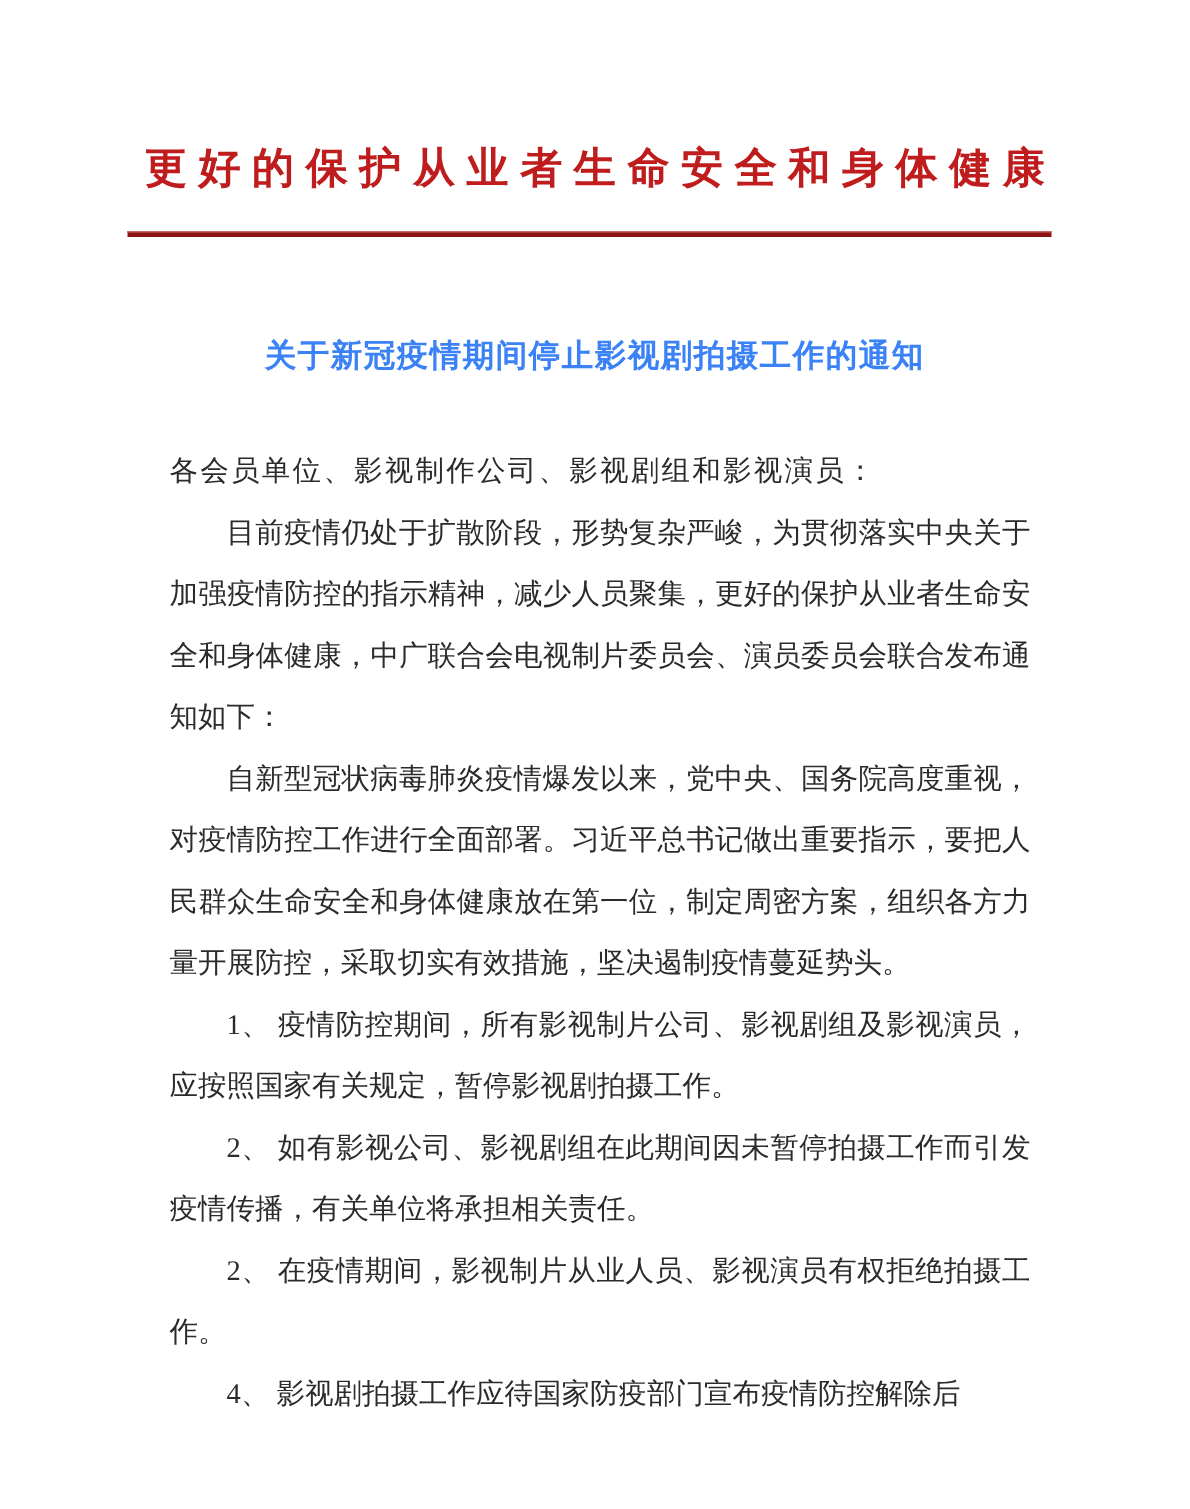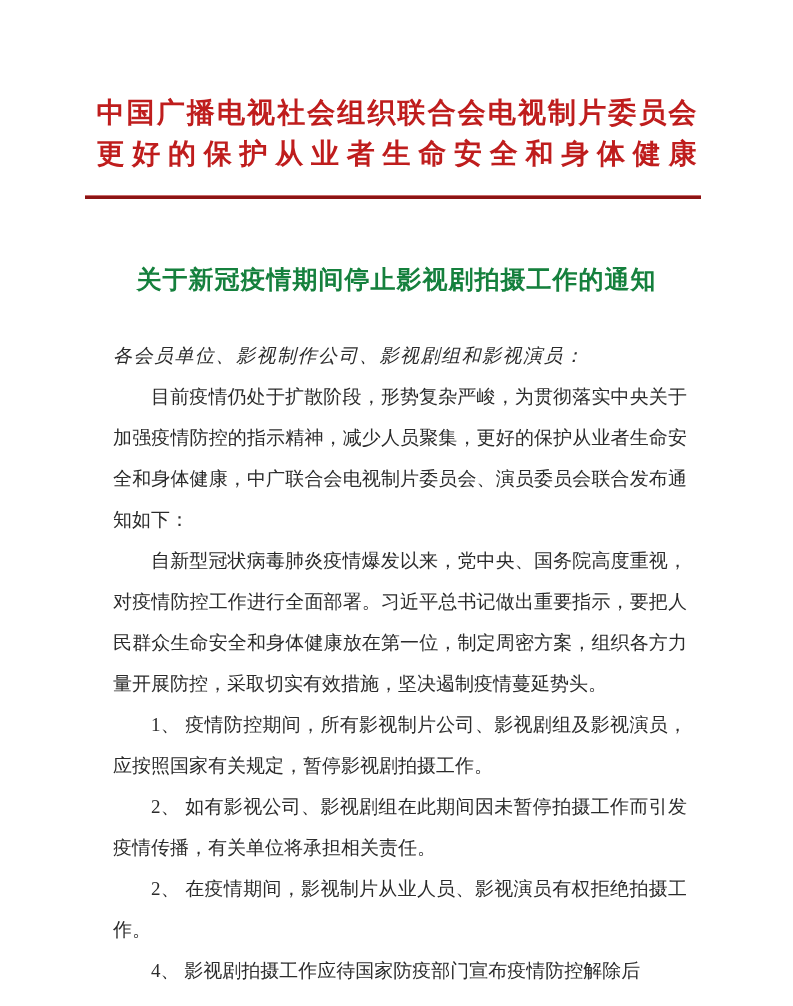"中国广播电视社会组织联合会电视制片委员会" div.org-line { html: <div>中国广播电视社会组织联合会电视制片委员会</div> -> none }
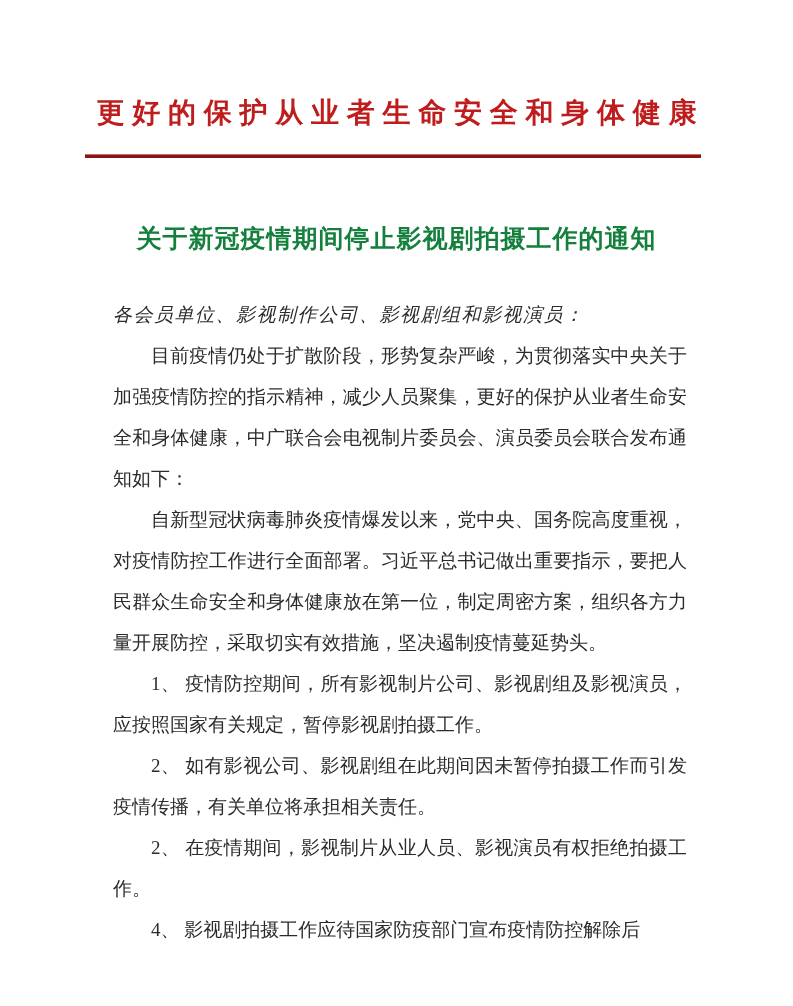"关于新冠疫情期间停止影视剧拍摄工作的通知" .doc-title { color: #15803d -> #3b82f6; font-size: 25px -> 21px }
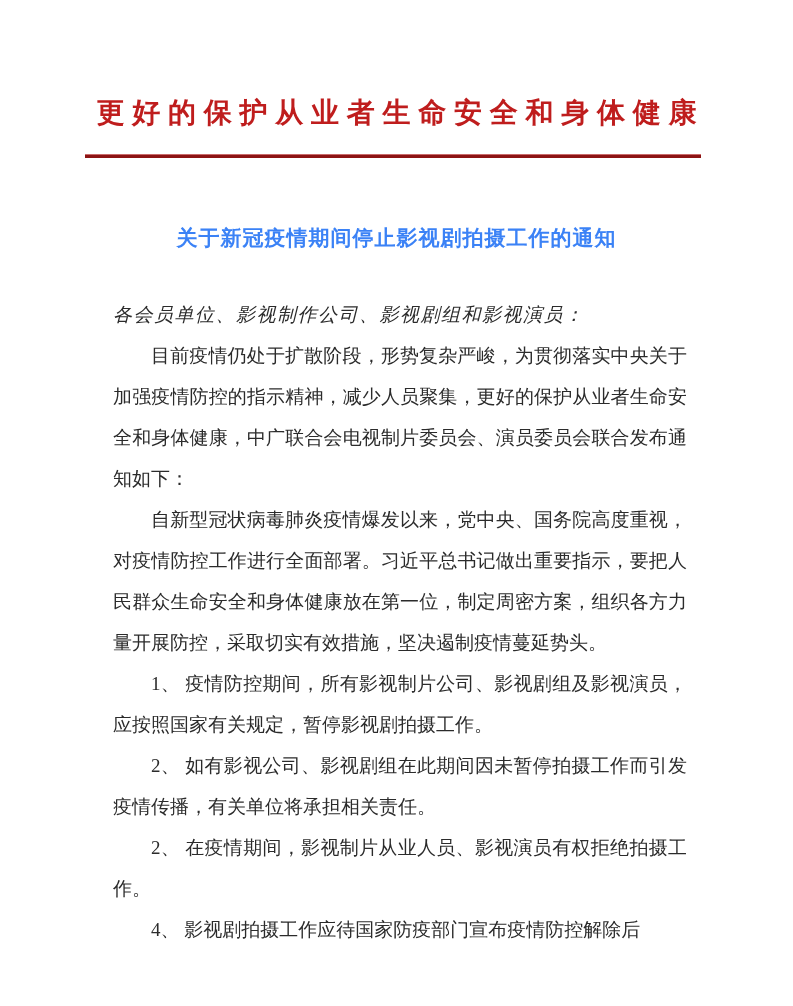"各会员单位、影视制作公司、影视剧组和影视演员：" .salutation { font-style: italic -> none }
